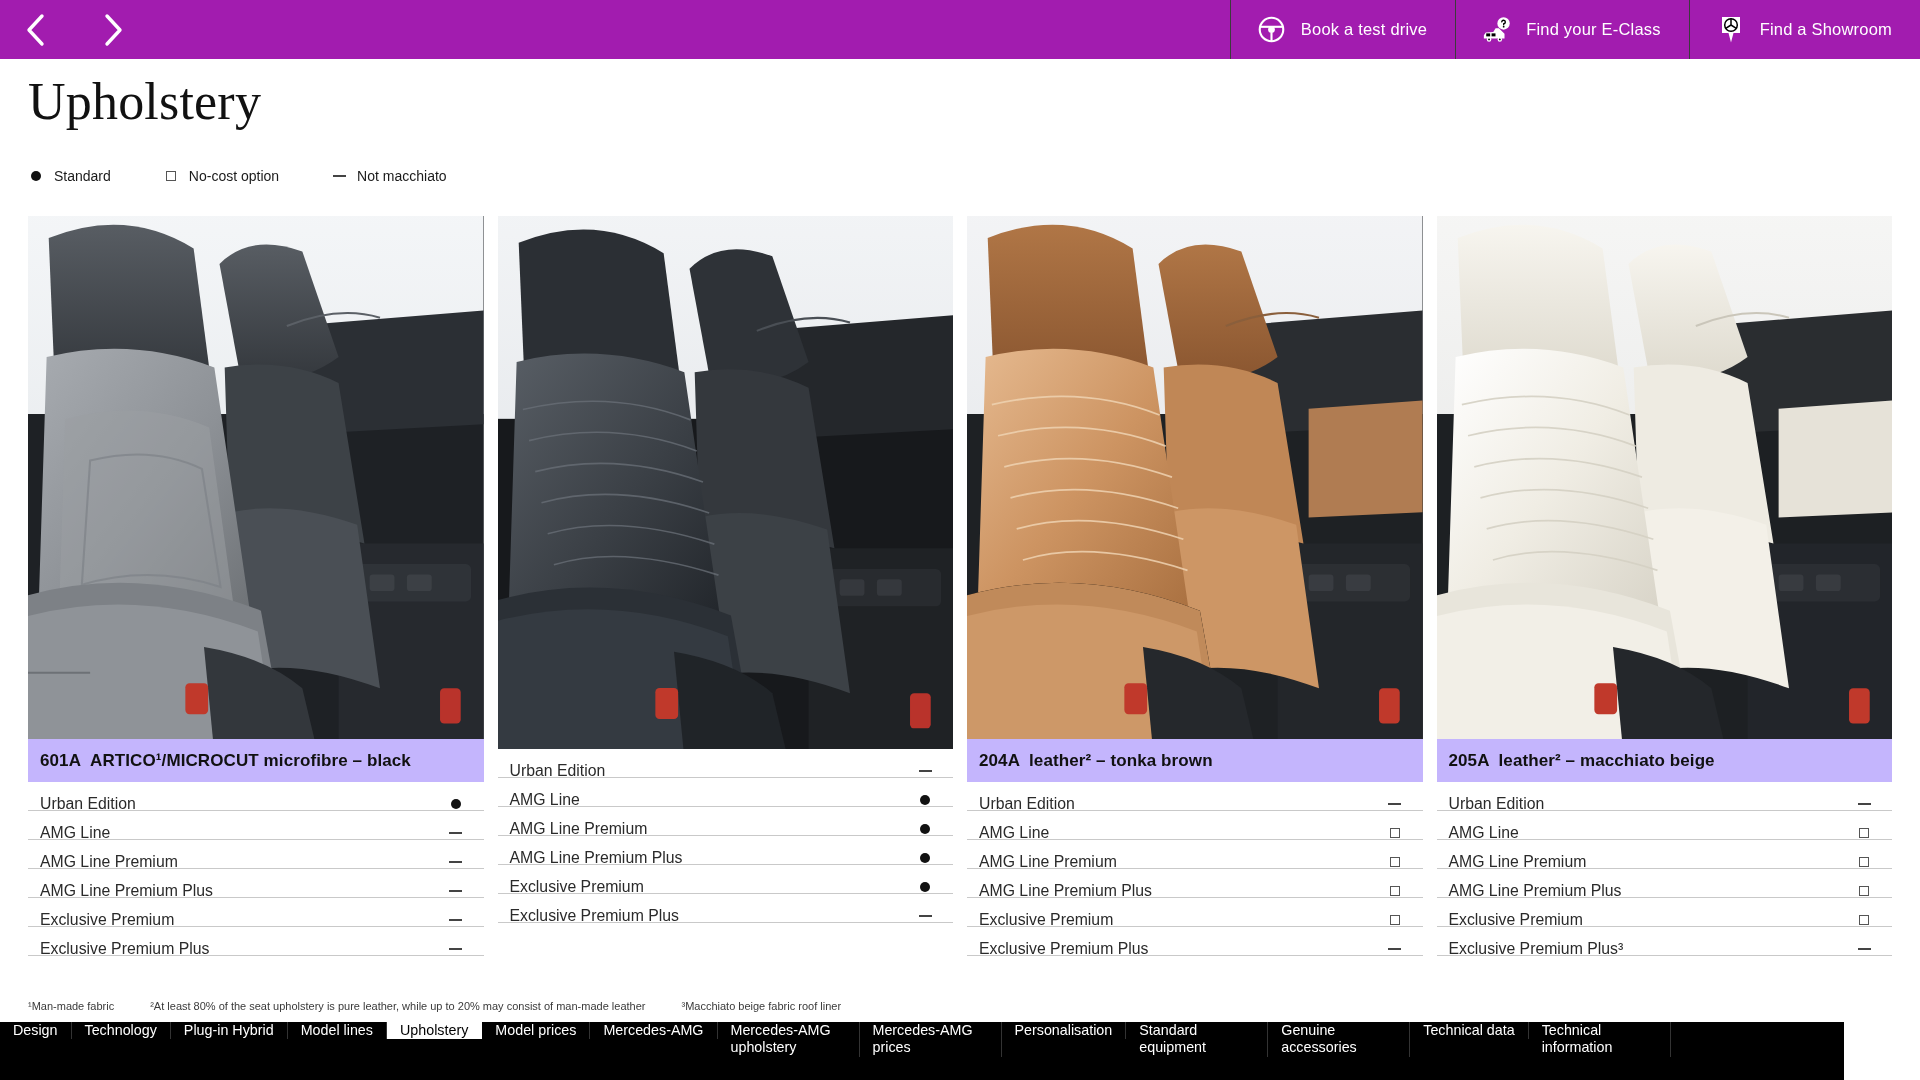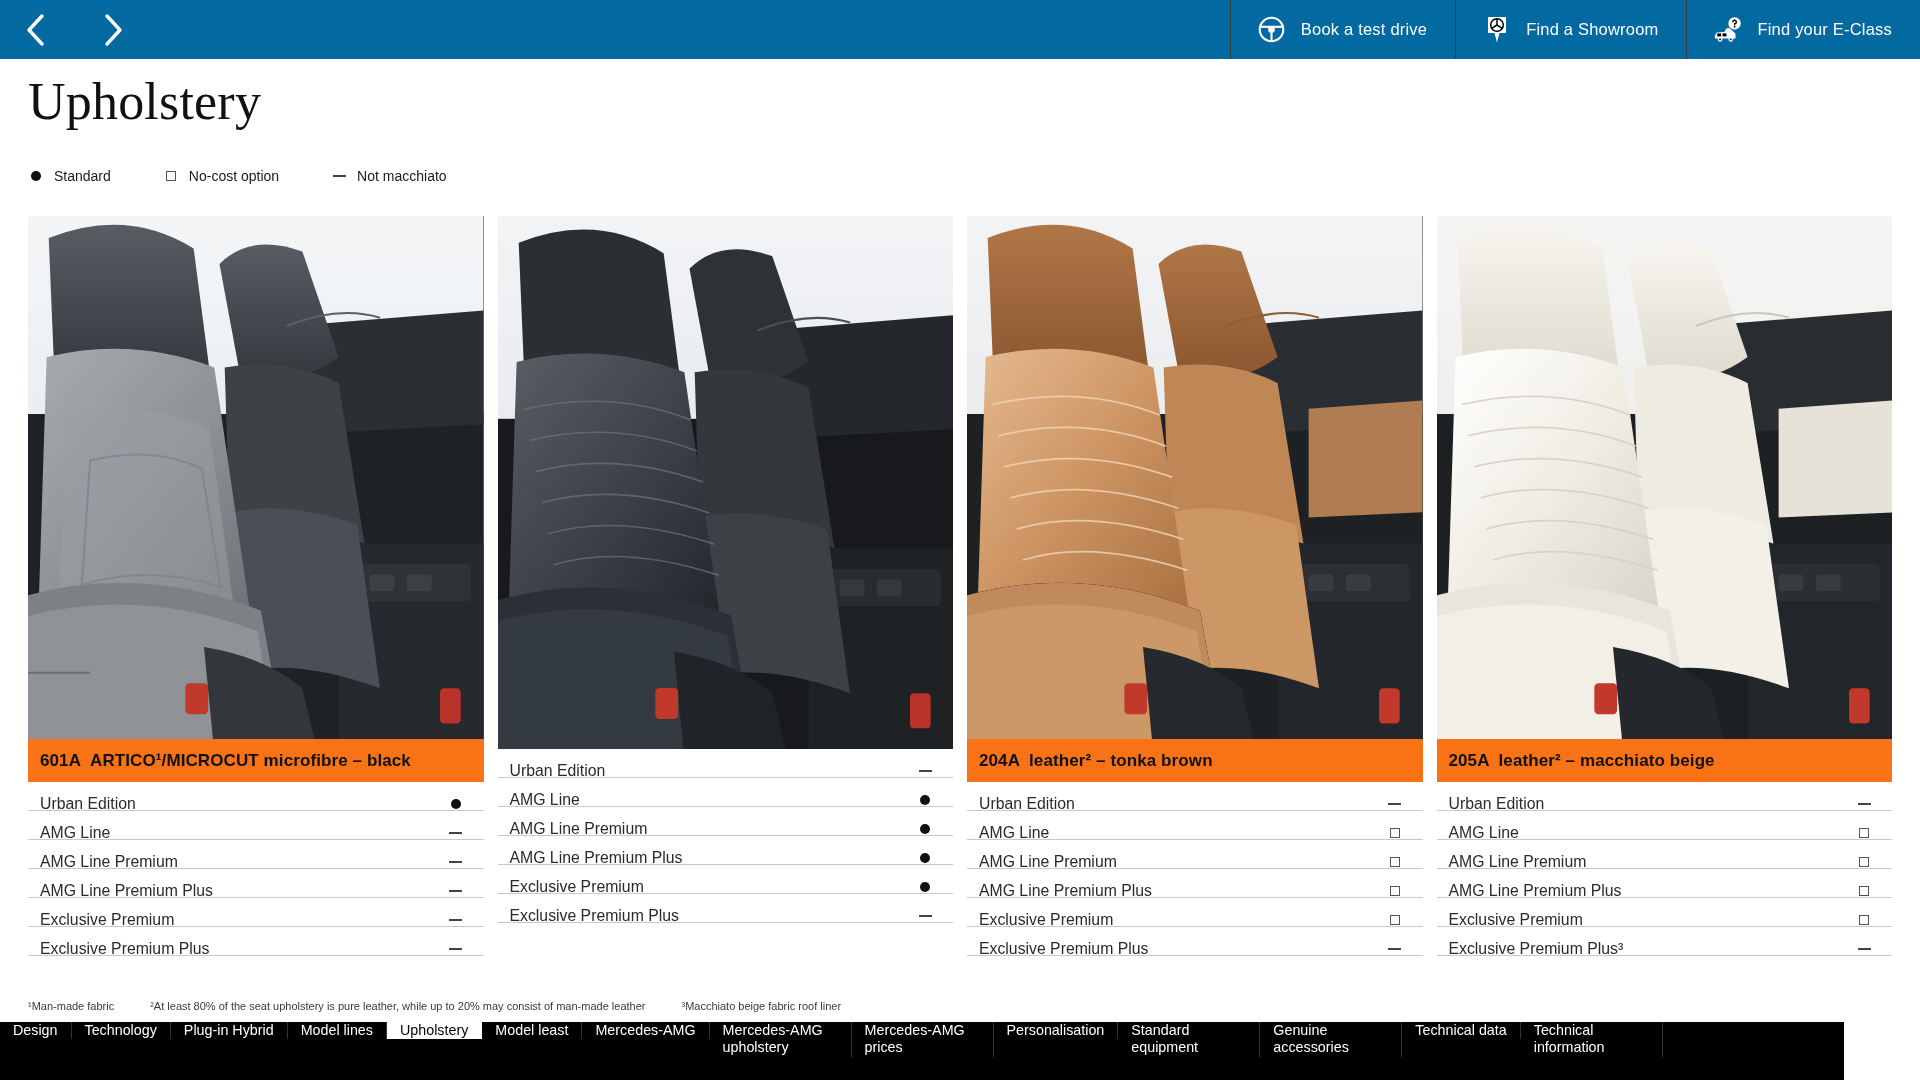"Book a test drive" .topbar { background: #0369a1 -> #a21caf }
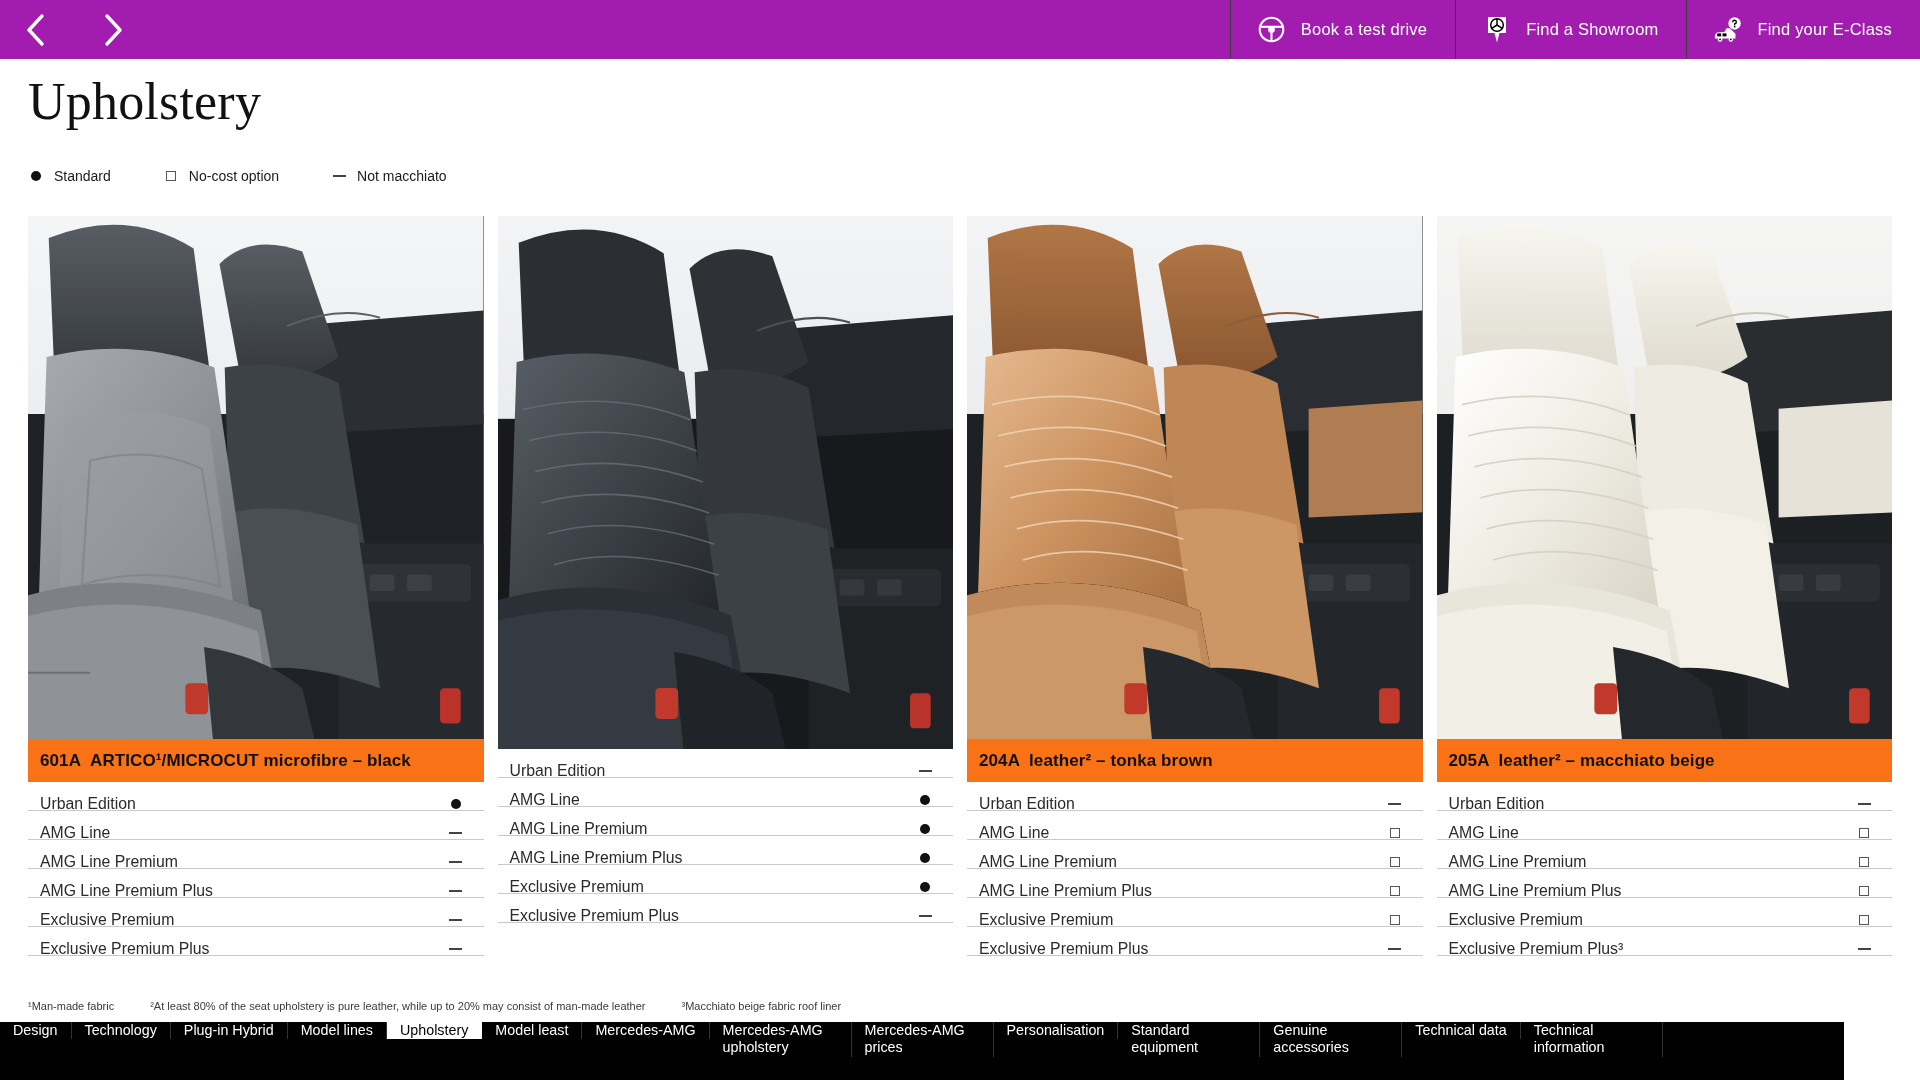"Find a Showroom" div.tb-action { order: before "Find your E-Class" -> after "Find your E-Class" }
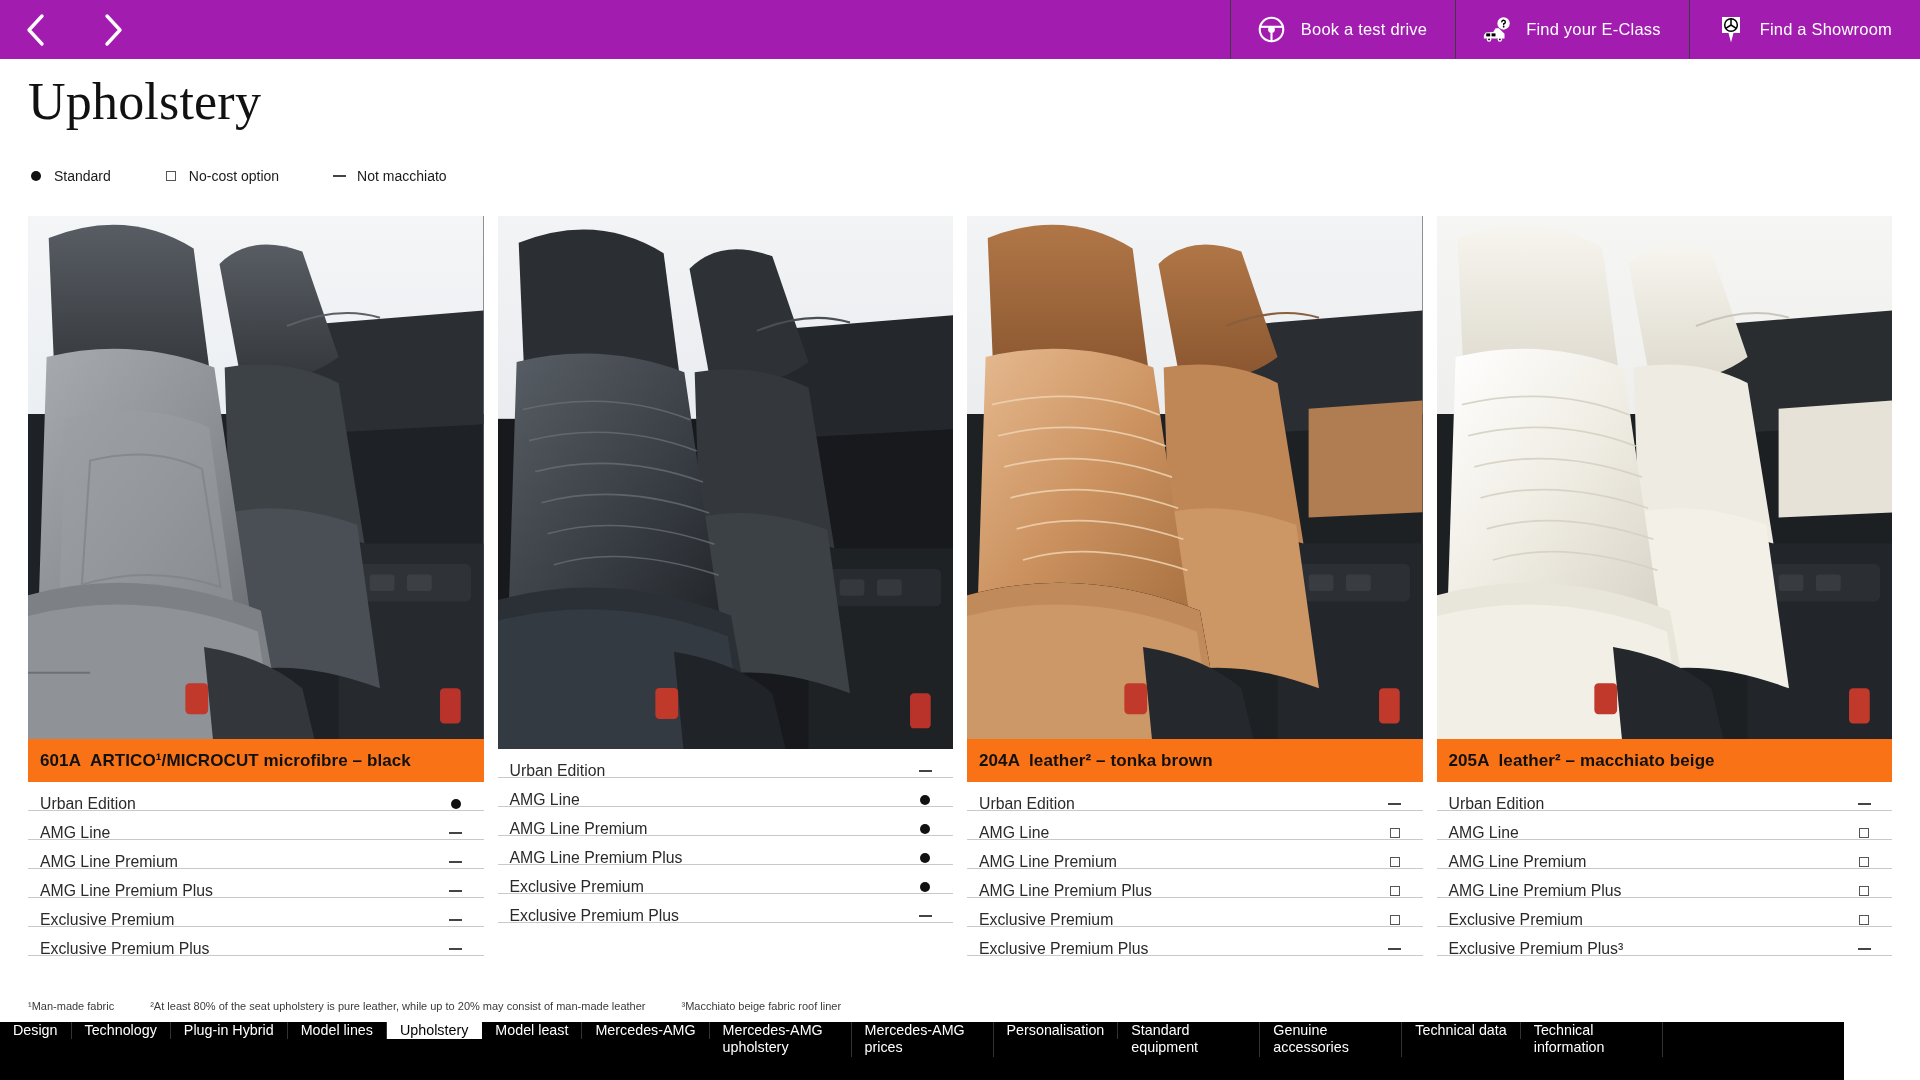"601A ARTICO¹/MICROCUT microfibre – black" .col-head { background: #f97316 -> #c4b5fd }
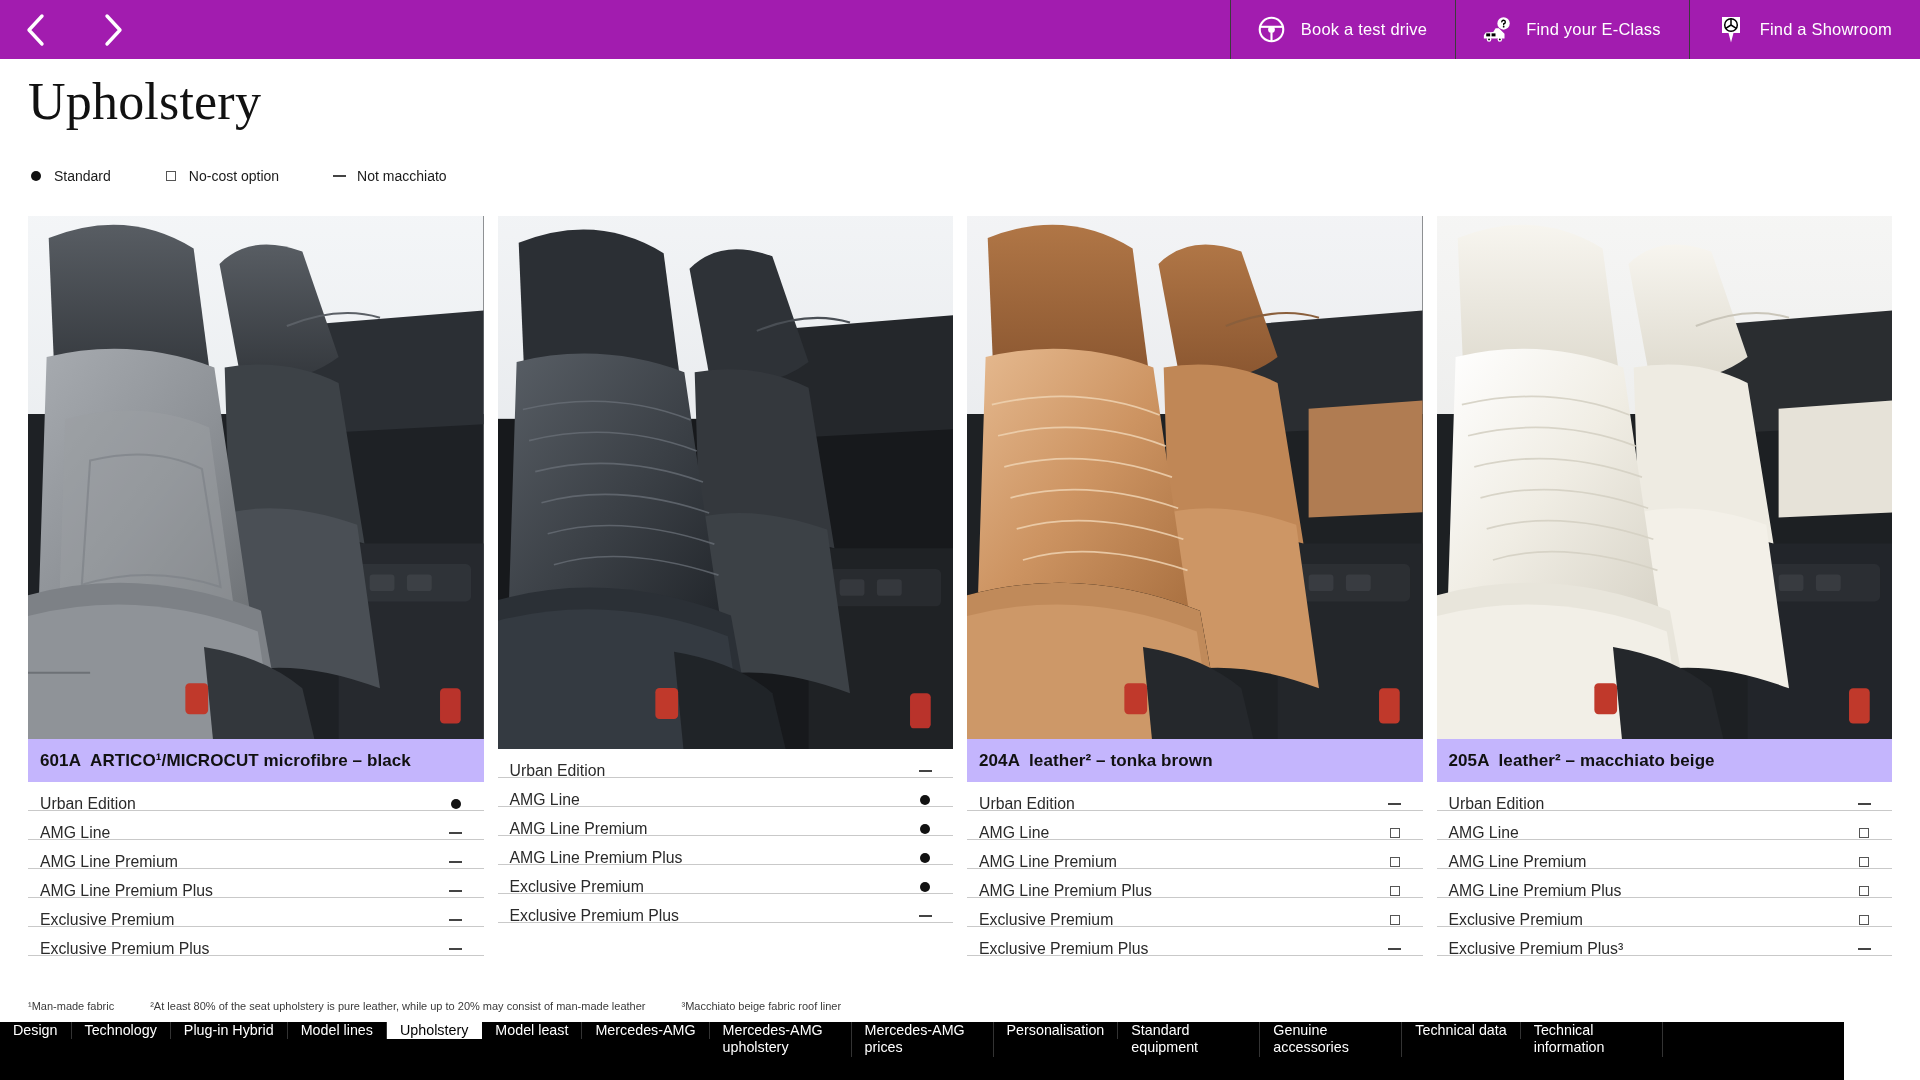"Model least" span.bn-label { text: least -> prices }
